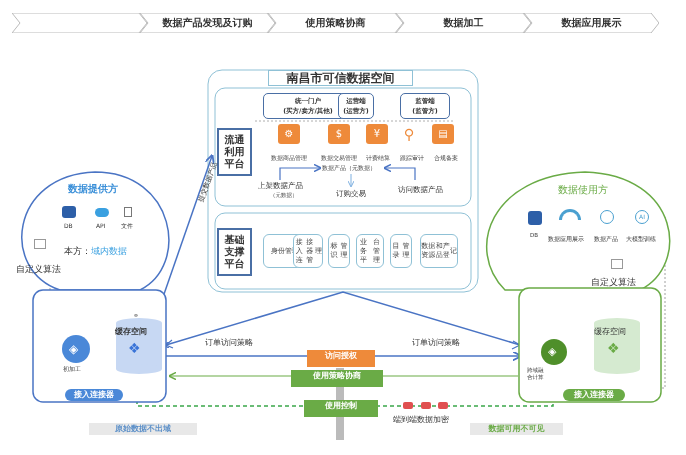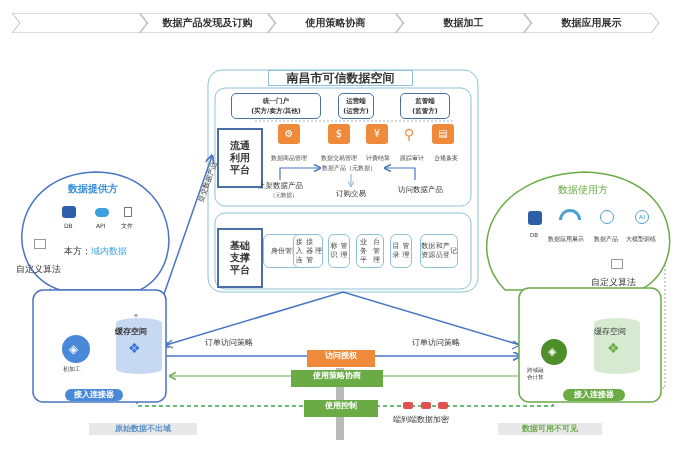"统一门户" div.role { left: 231px -> 263px }
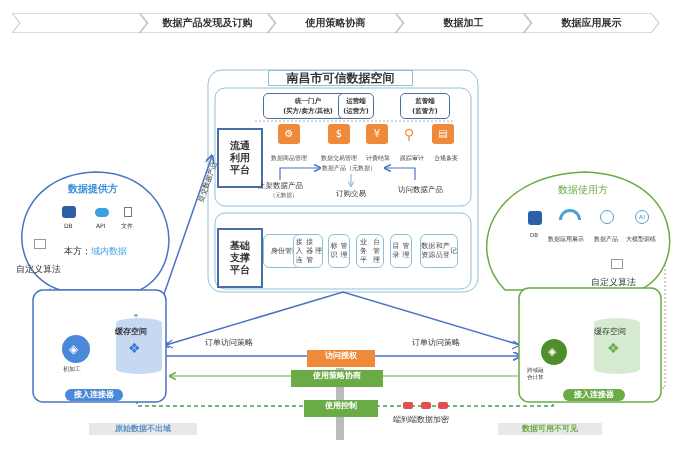"流通" .plat-label { padding: 10px 0 -> 4px 0; width: 46px -> 35px }
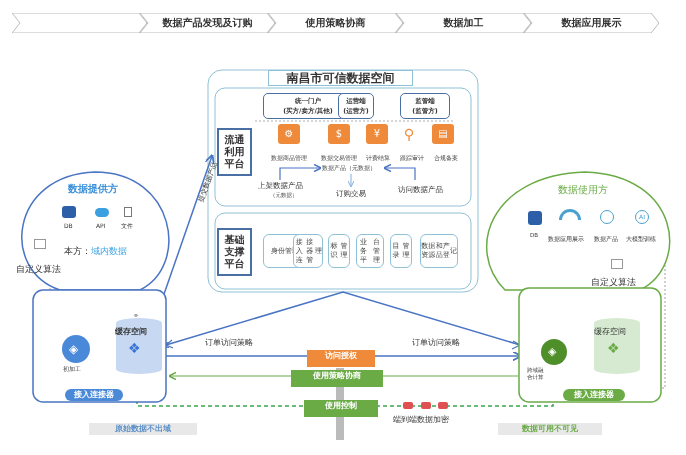"数据可用不可见" div.tag { left: 498px -> 470px; width: 104px -> 93px }
